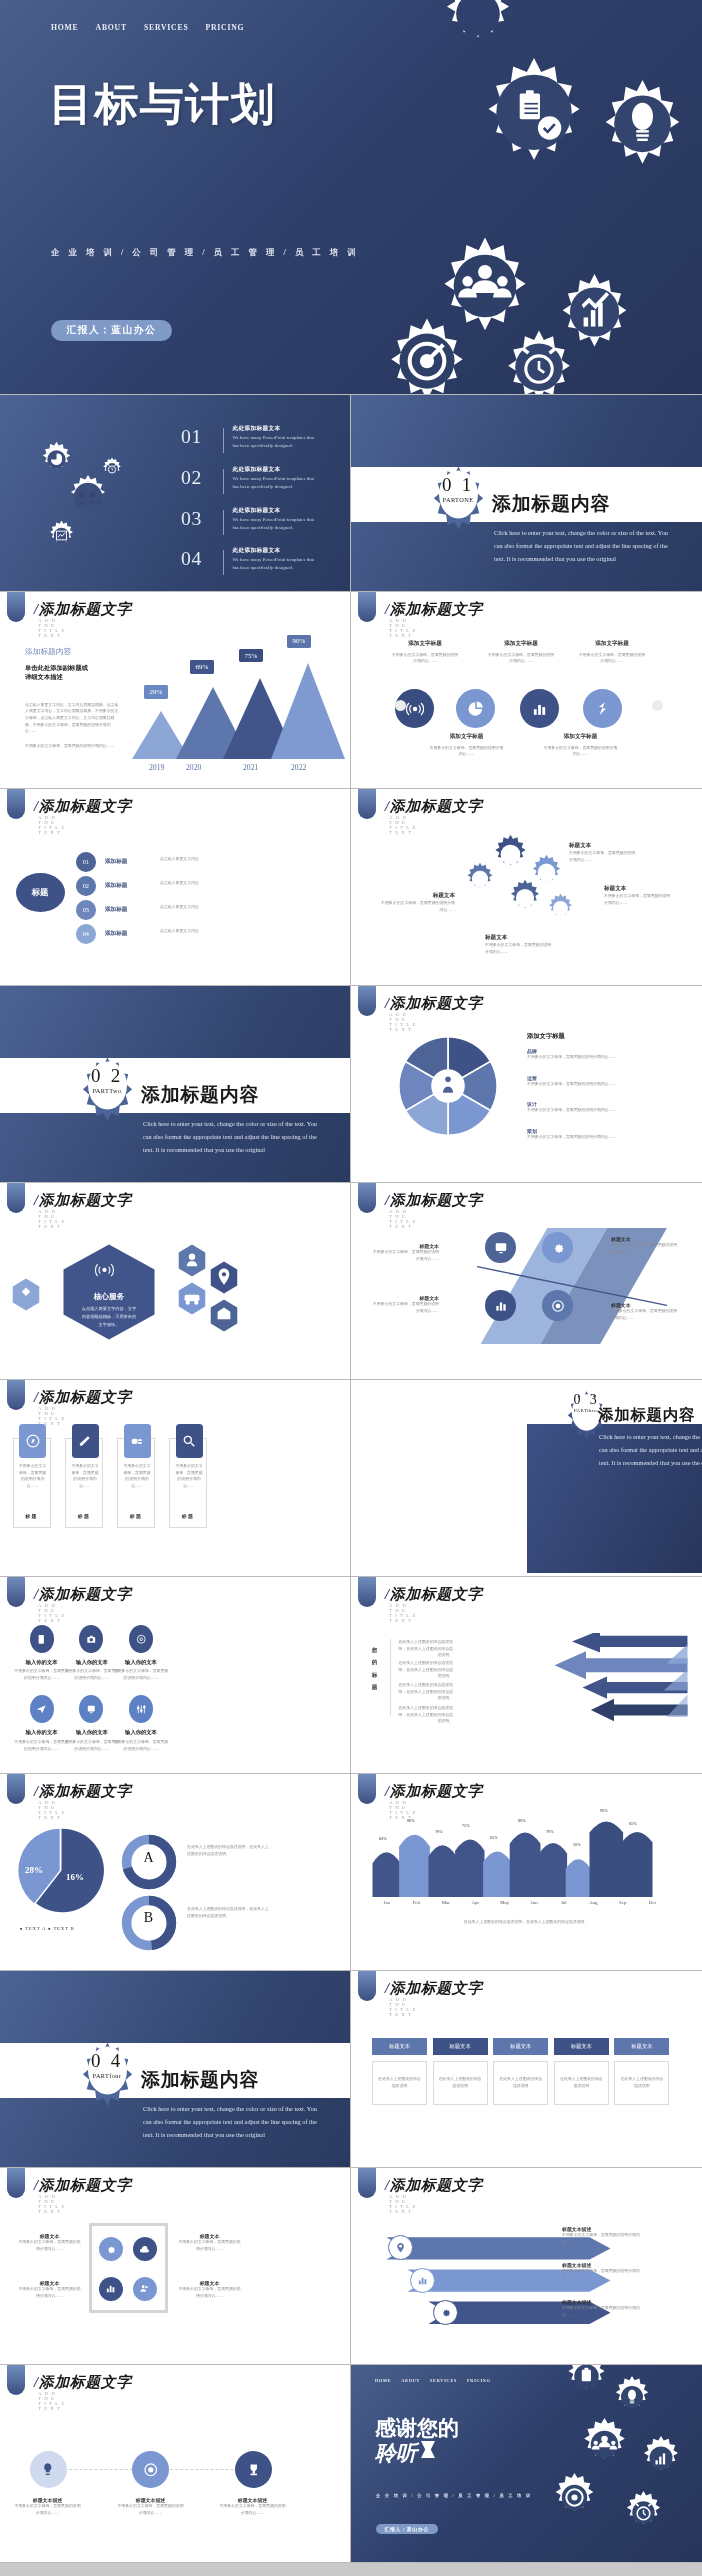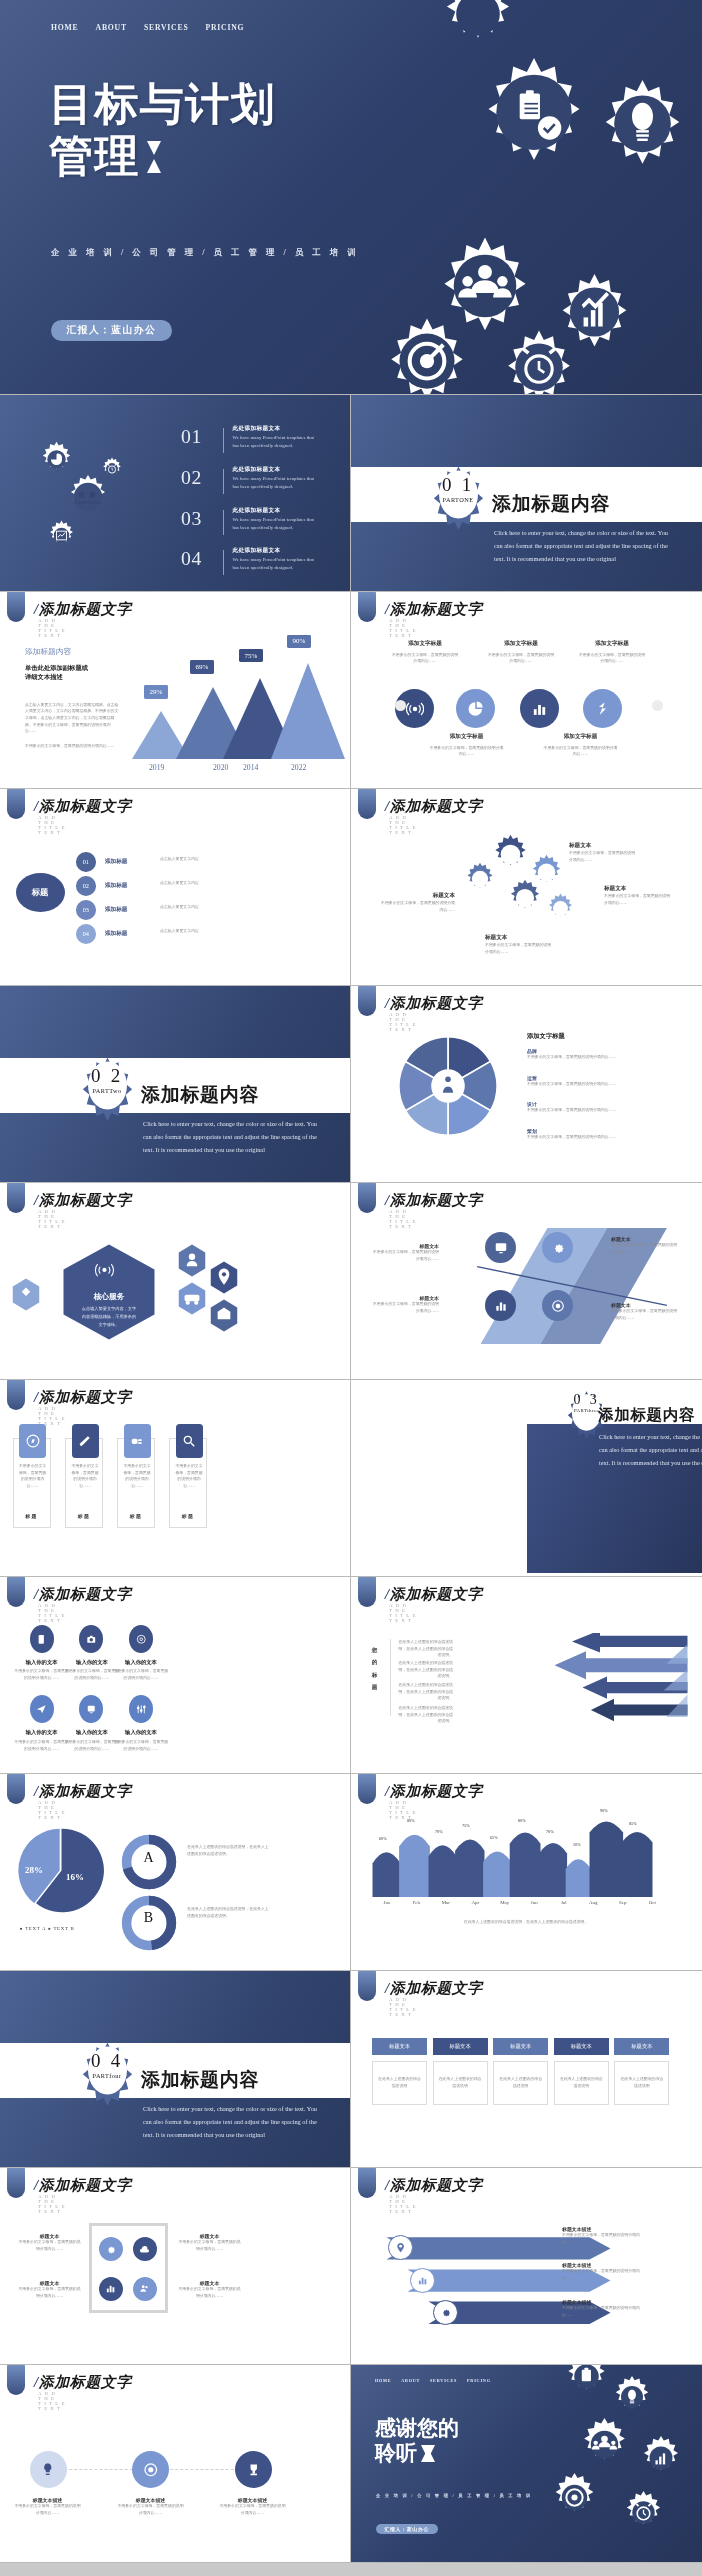"管理" div { html: <div> <span>管理</span> <span></span> </div> -> none }
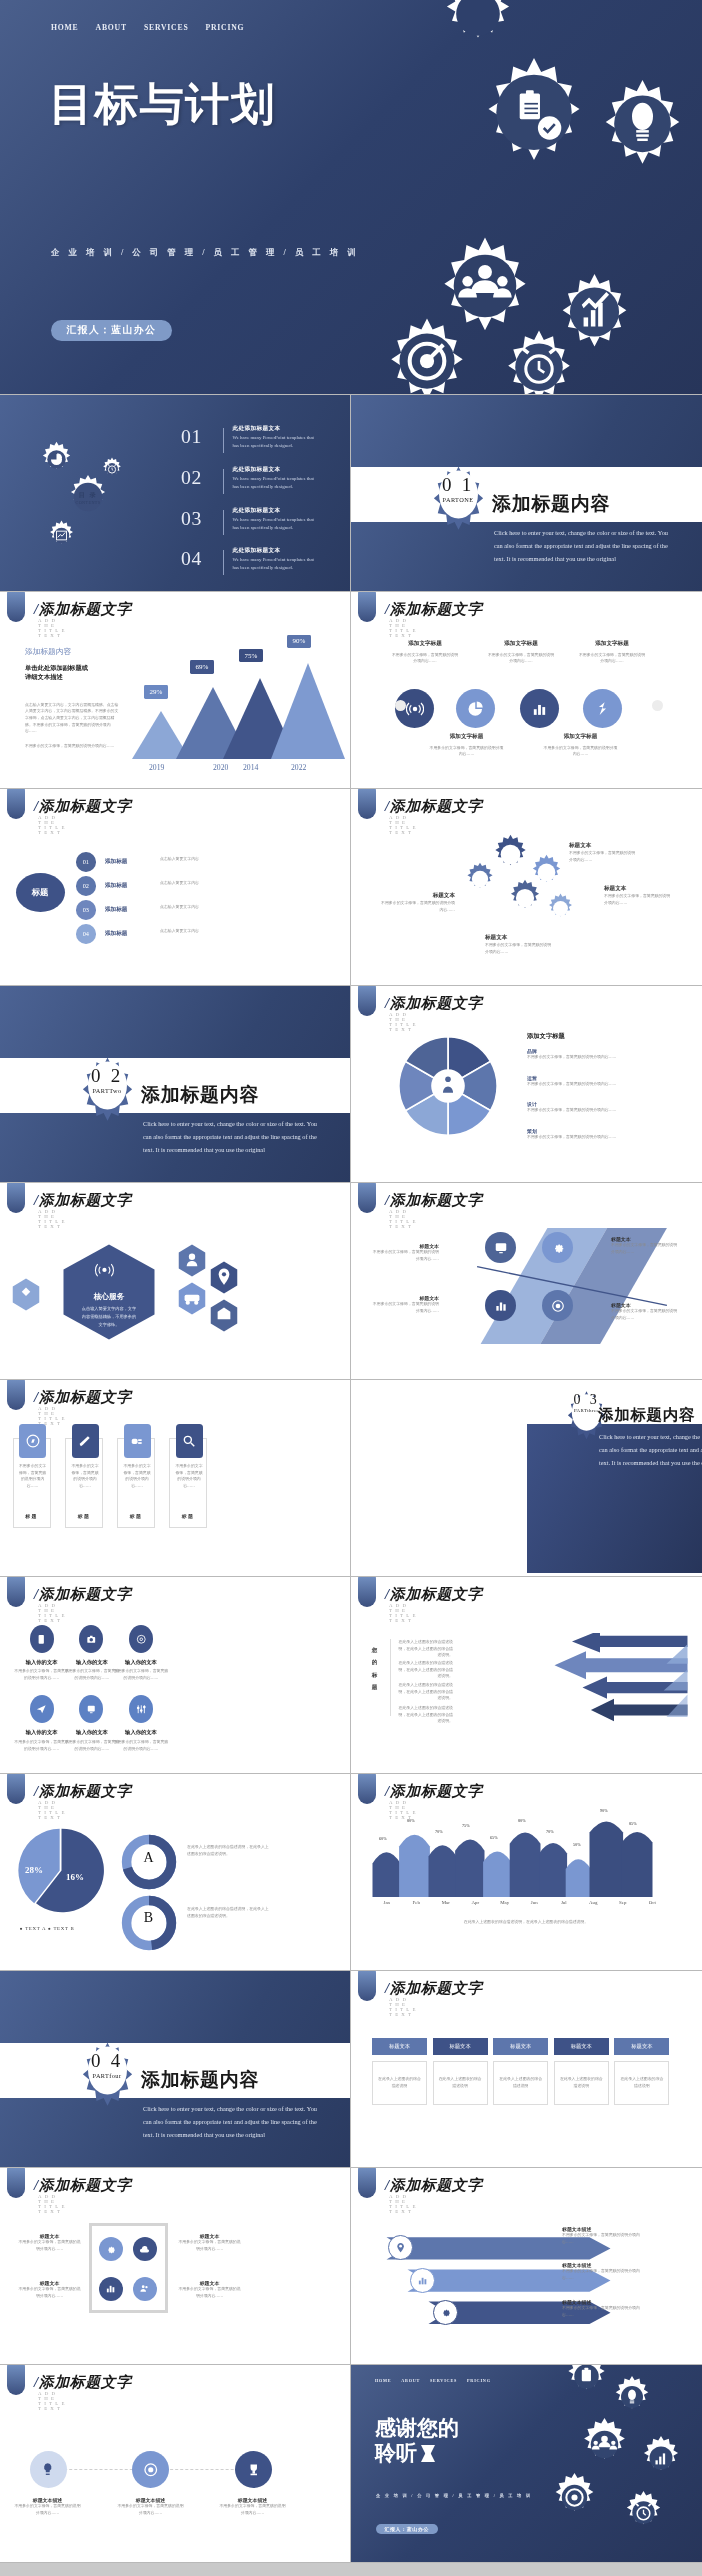"2020" div.yr { left: 81px -> 54px }
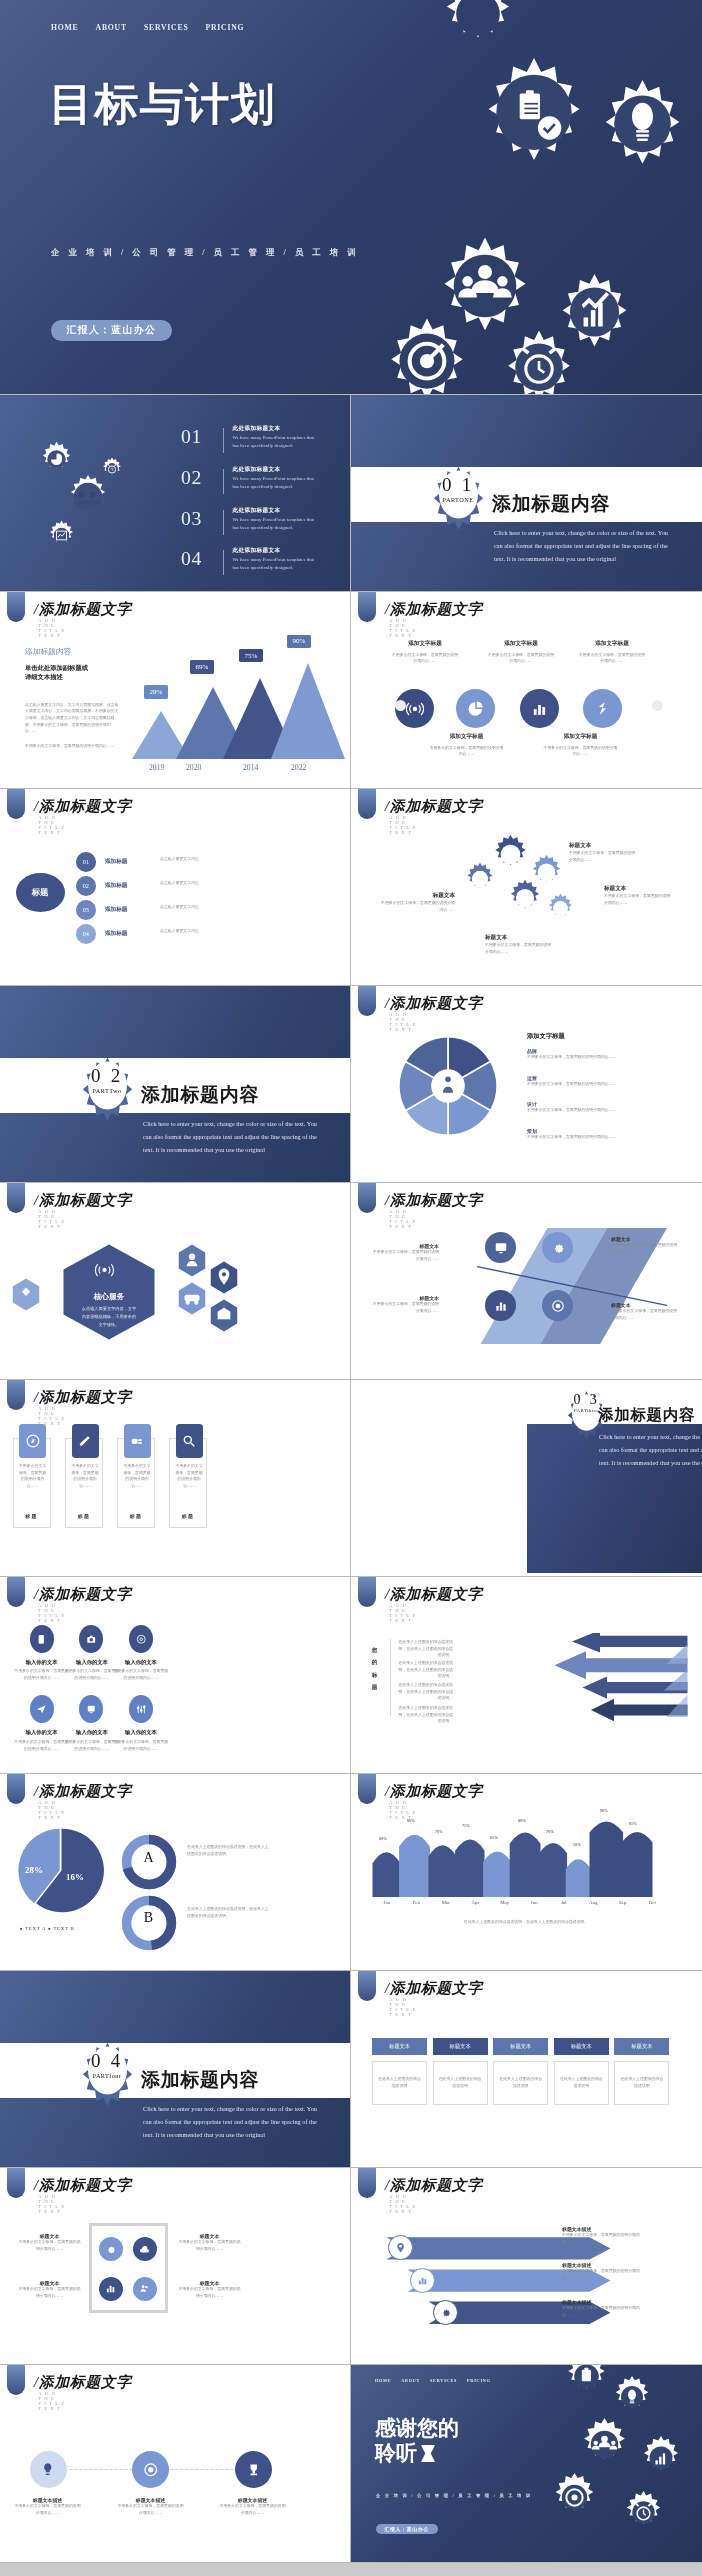"2014" div.yr { text: 2014 -> 2021 }
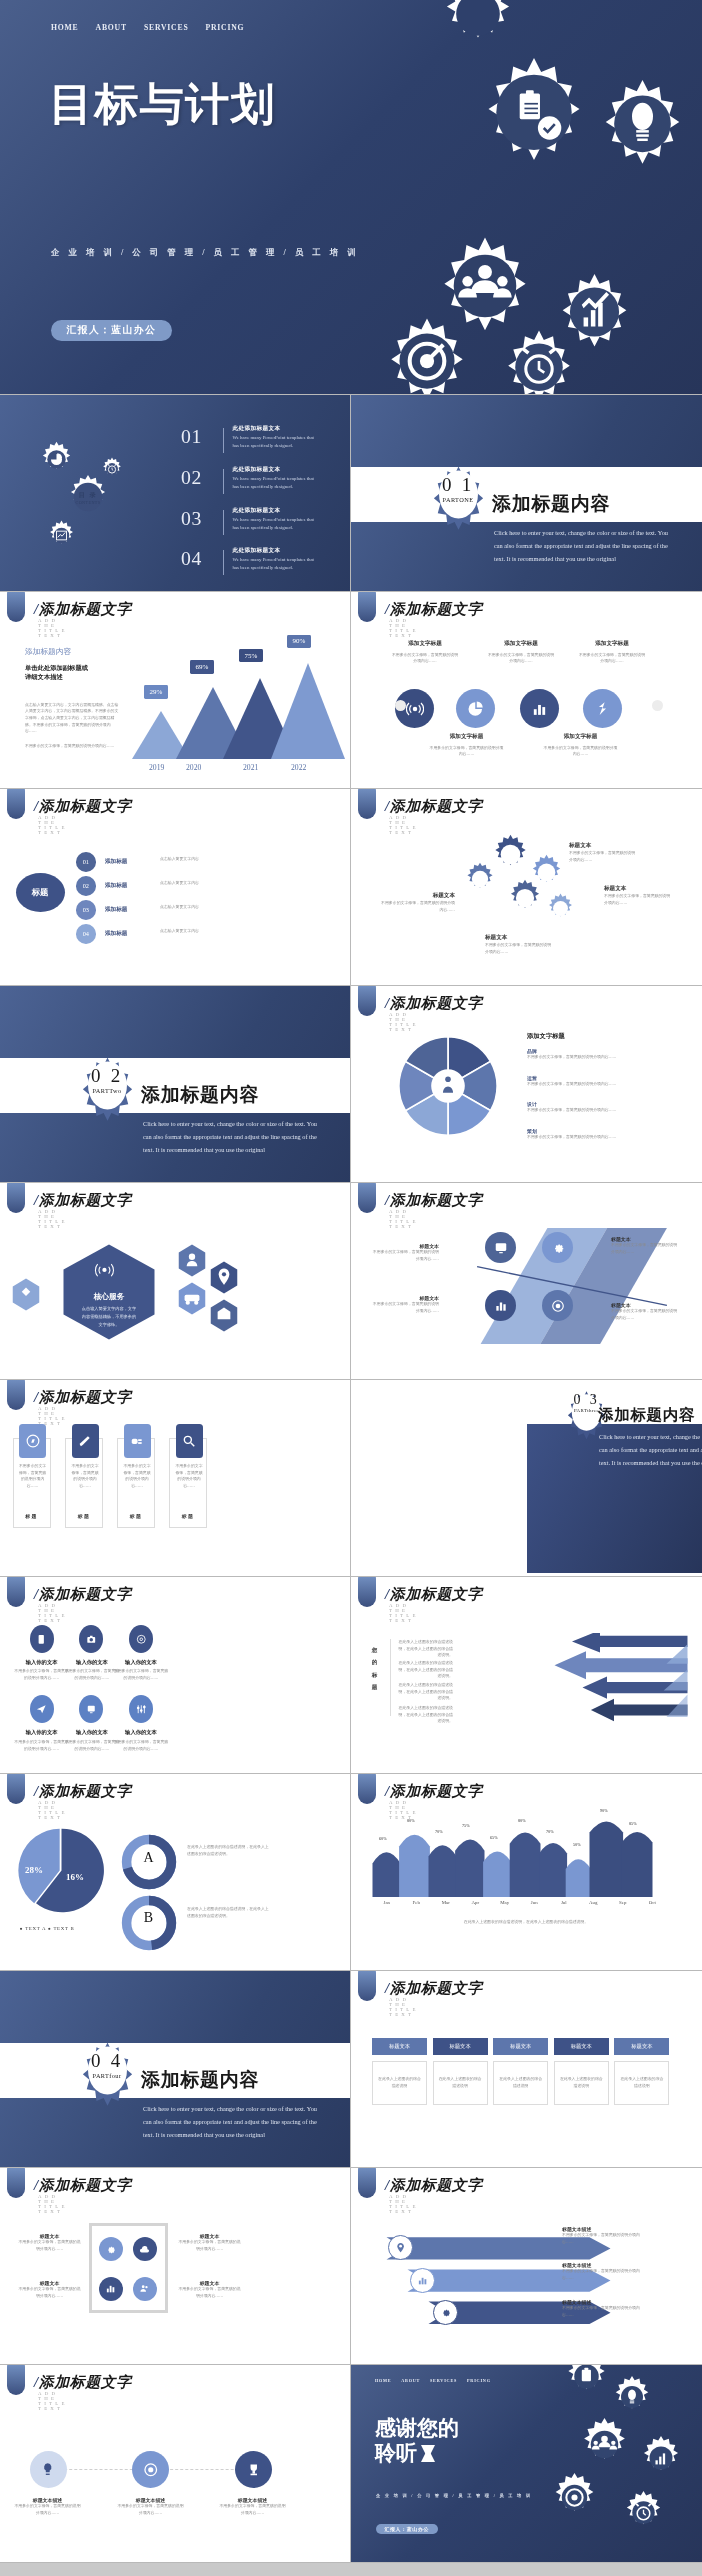"聆听" div { align-items: center -> flex-start; font-style: none -> italic }
